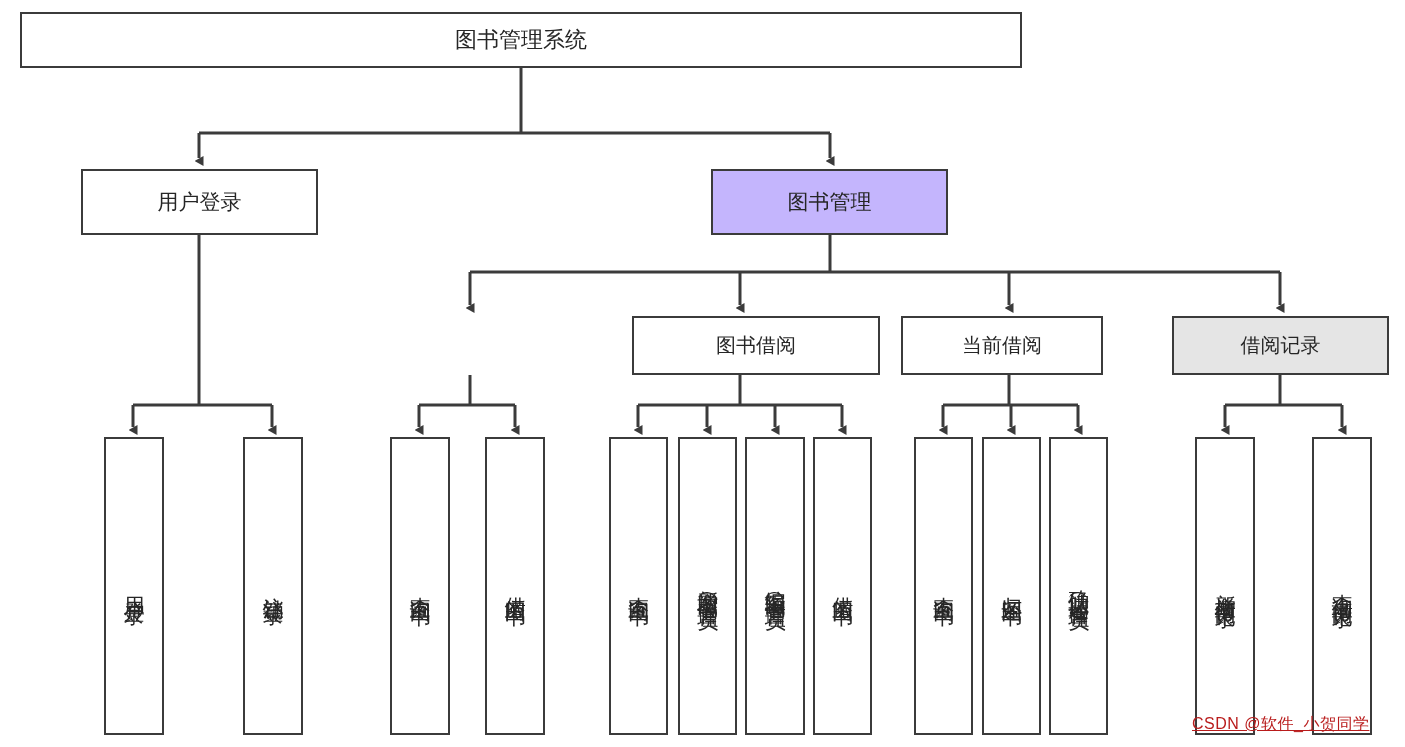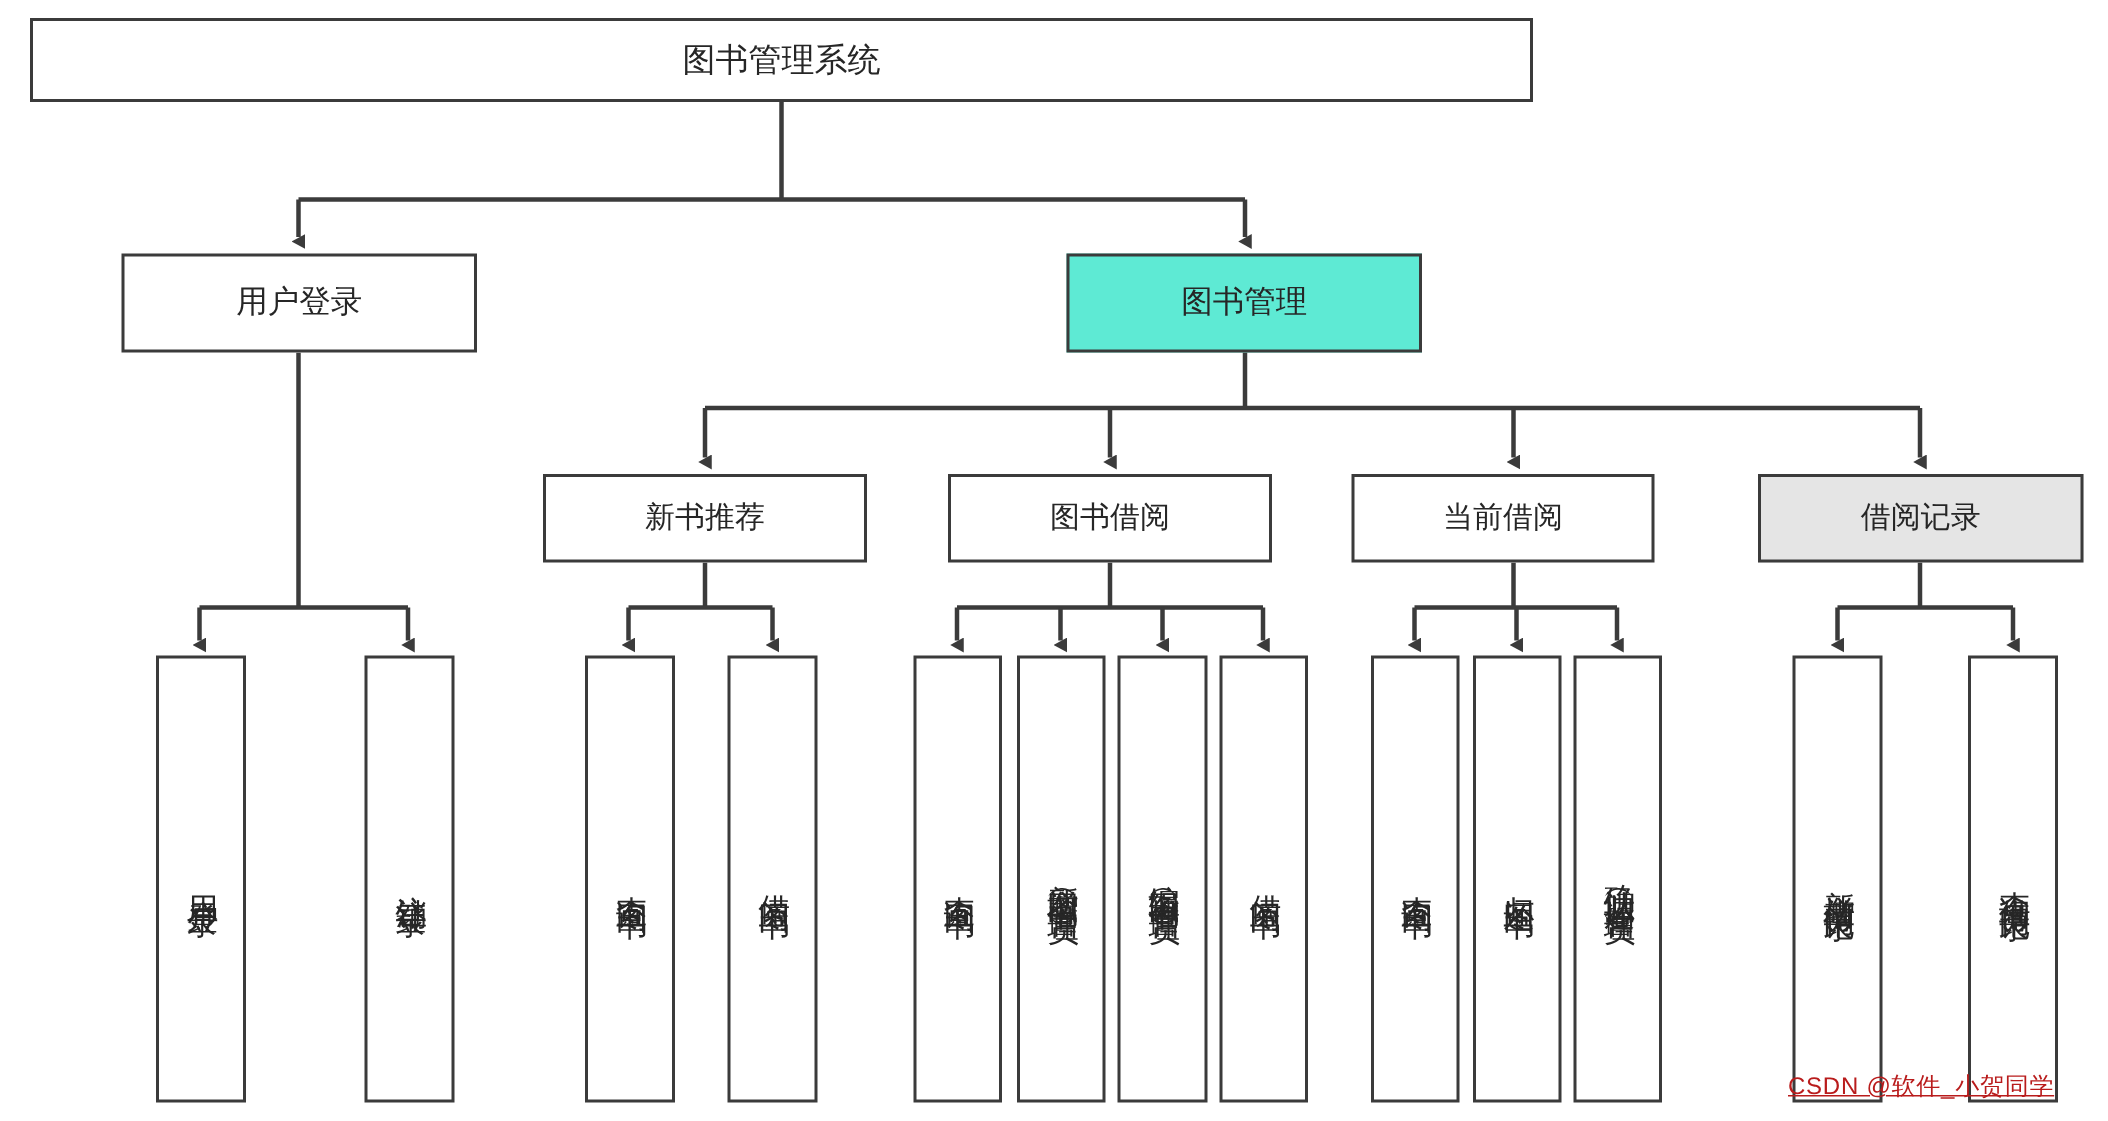"图书管理" div.node-box { background: #5eead4 -> #c4b5fd }
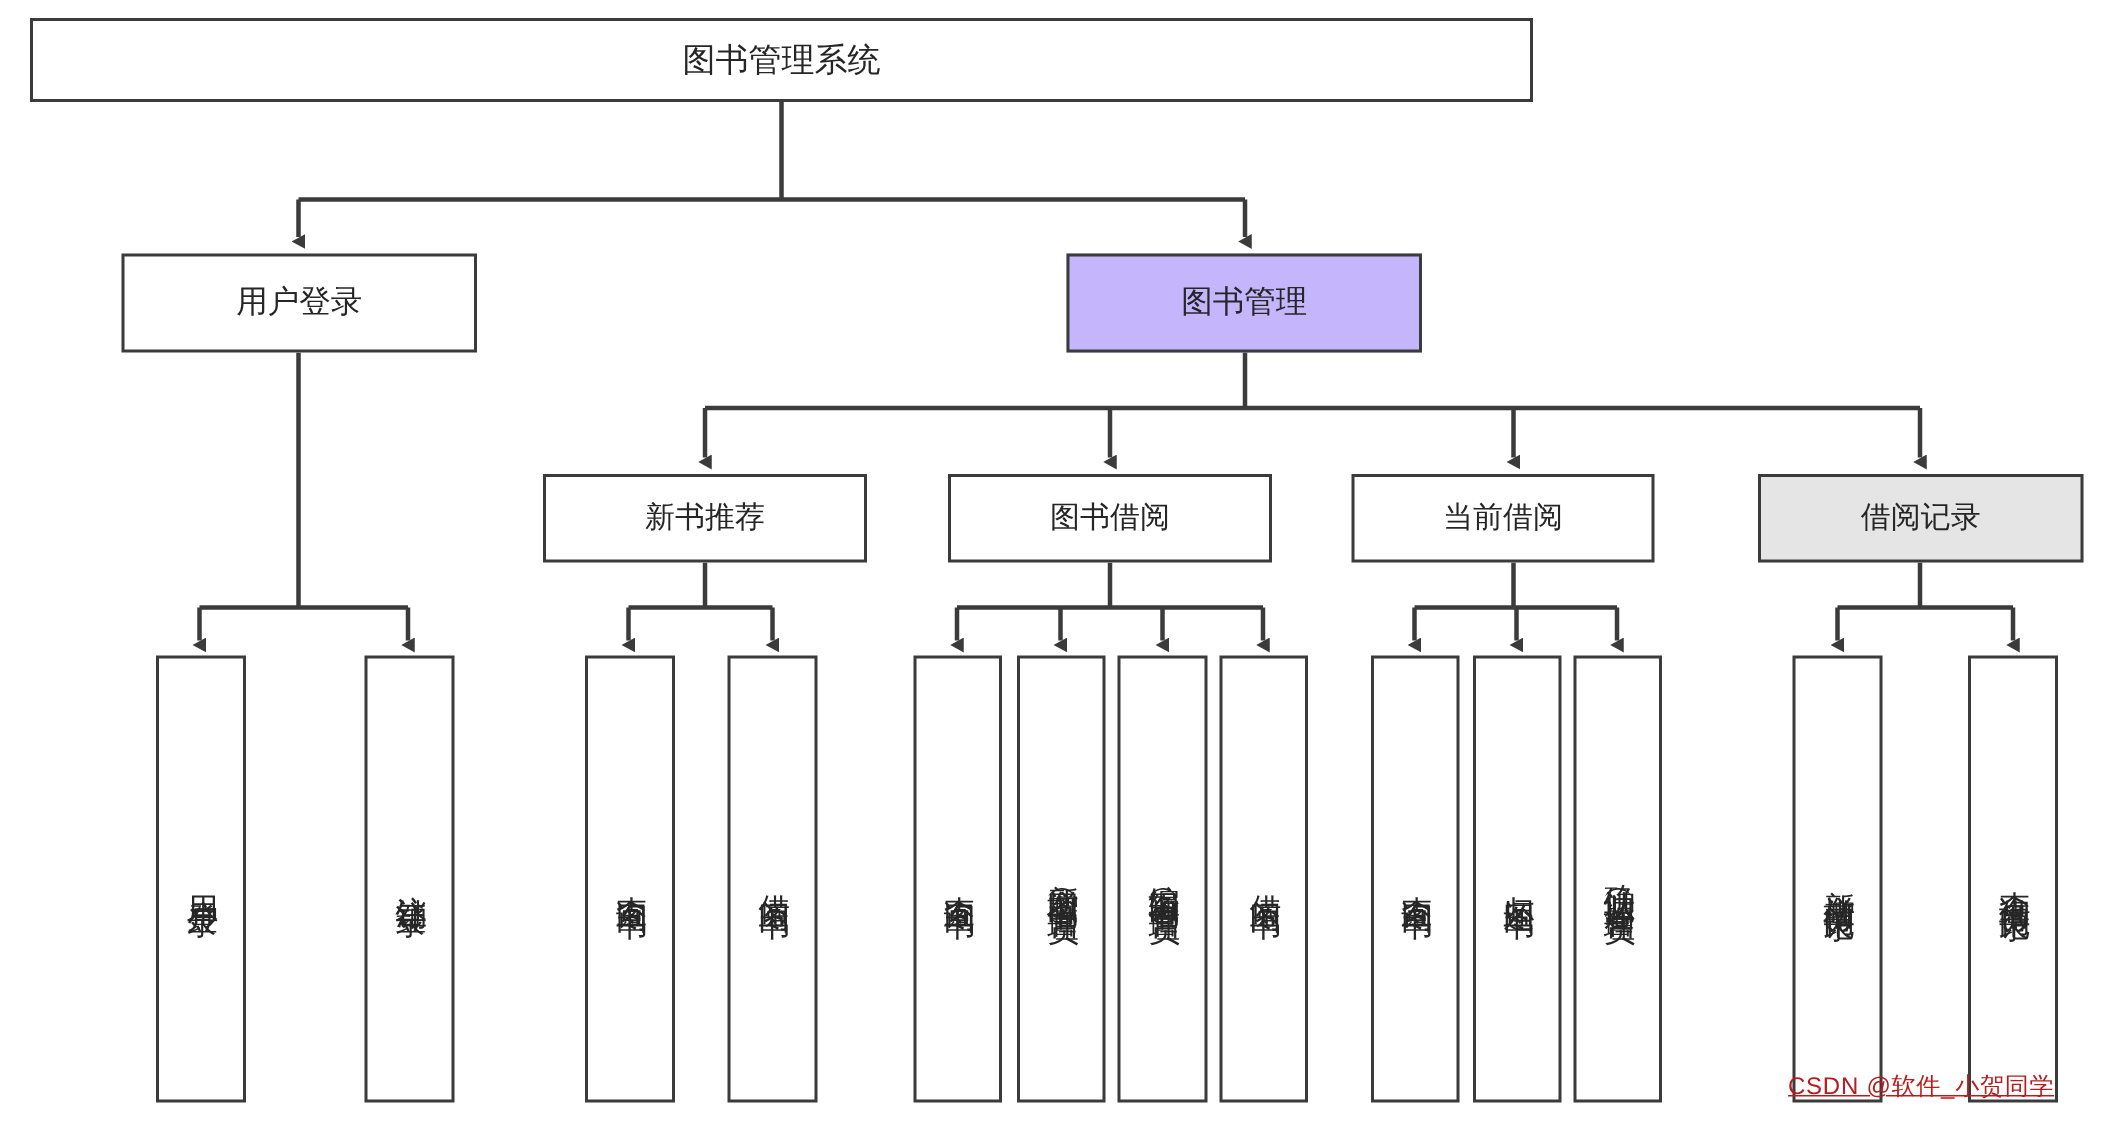"新书推荐" div.node-box { html: <div> <span>新书推荐</span> </div> -> none }
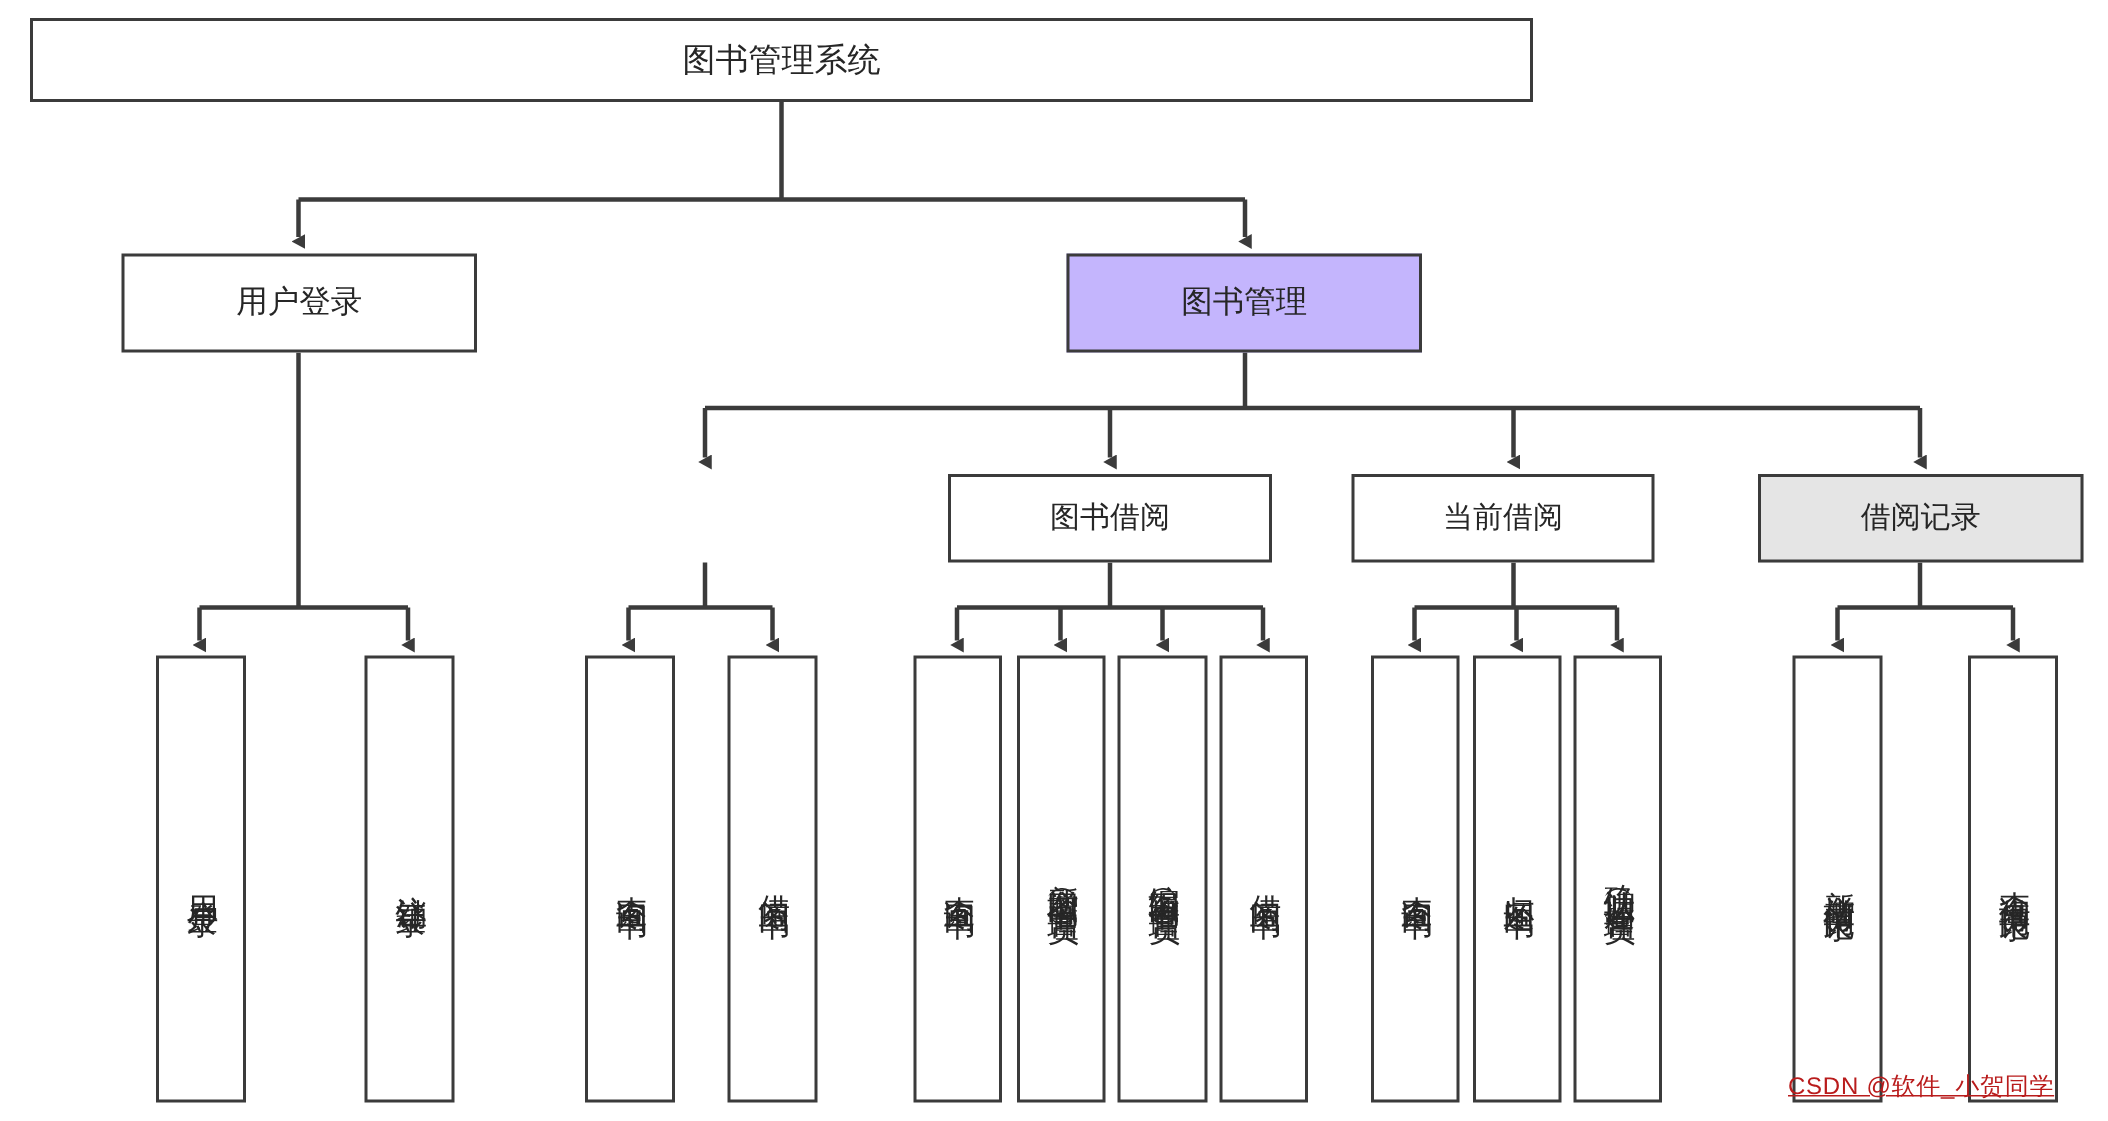"图书借阅" div.node-box { width: 216px -> 248px }
